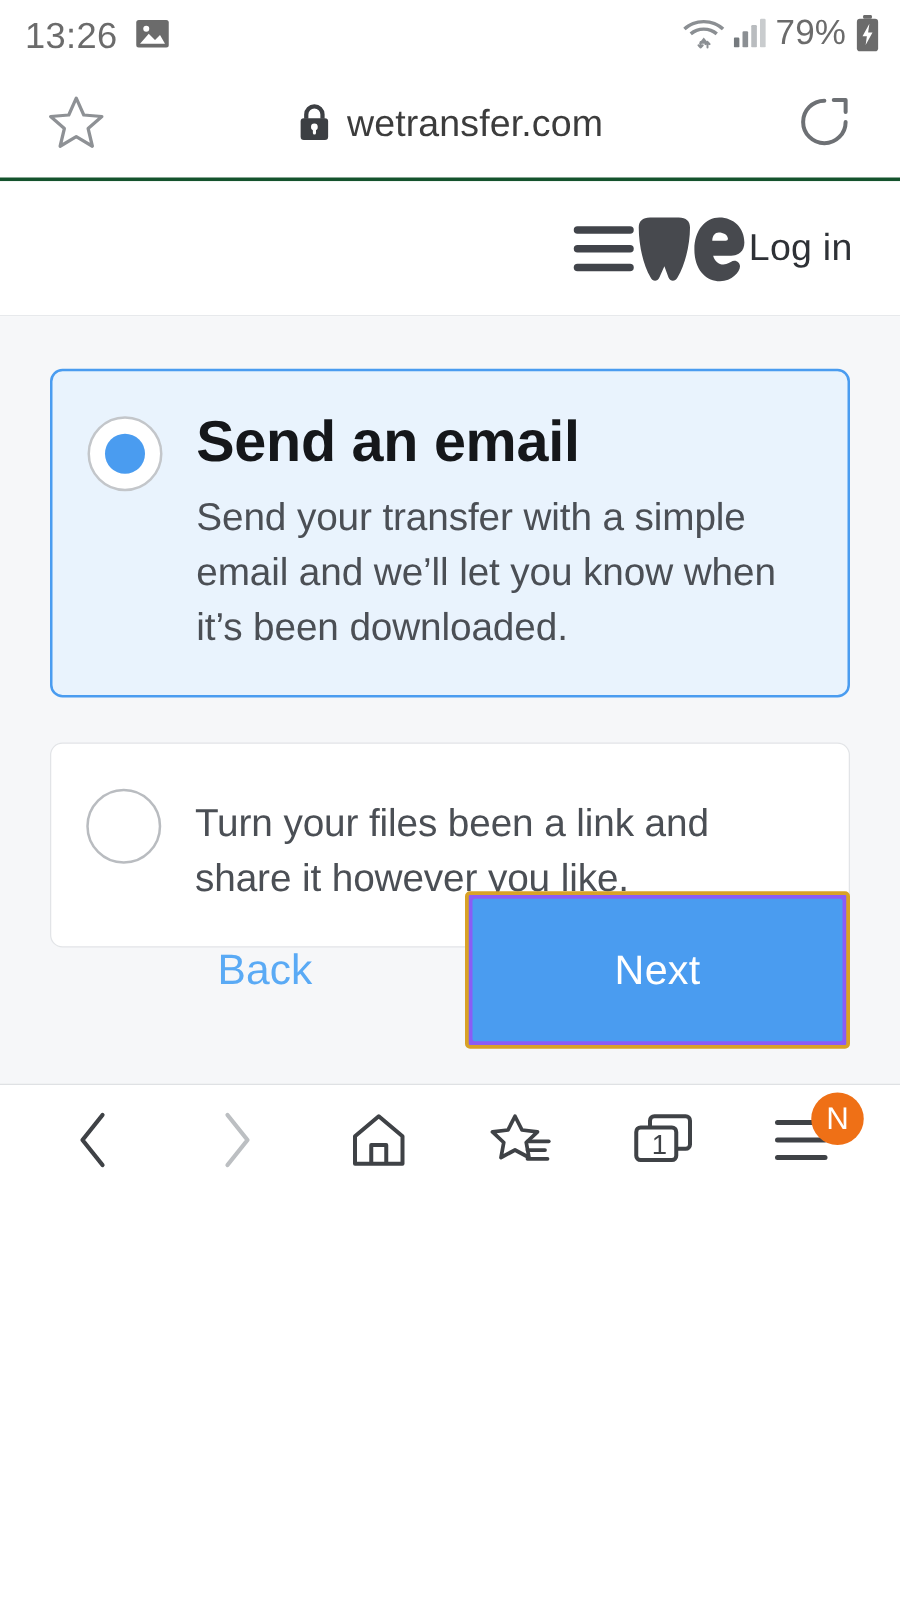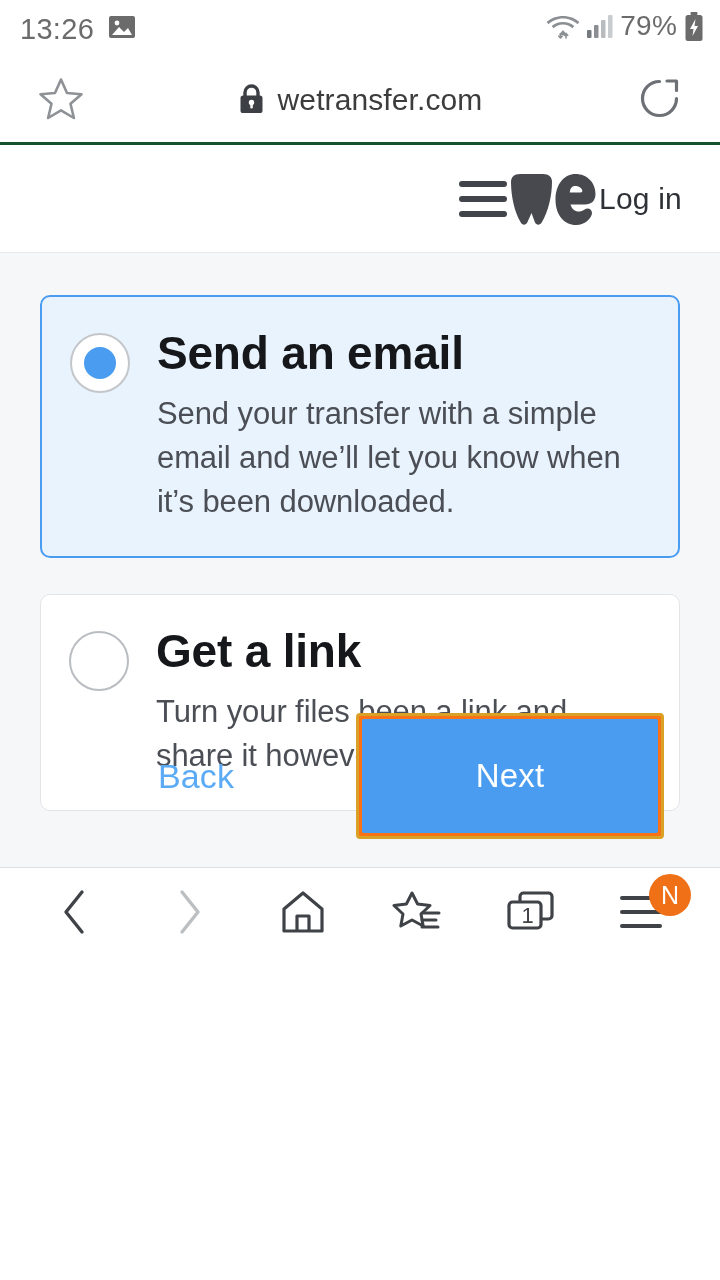"Get a link" div.option-title { html: <div>Get a link</div> -> none }
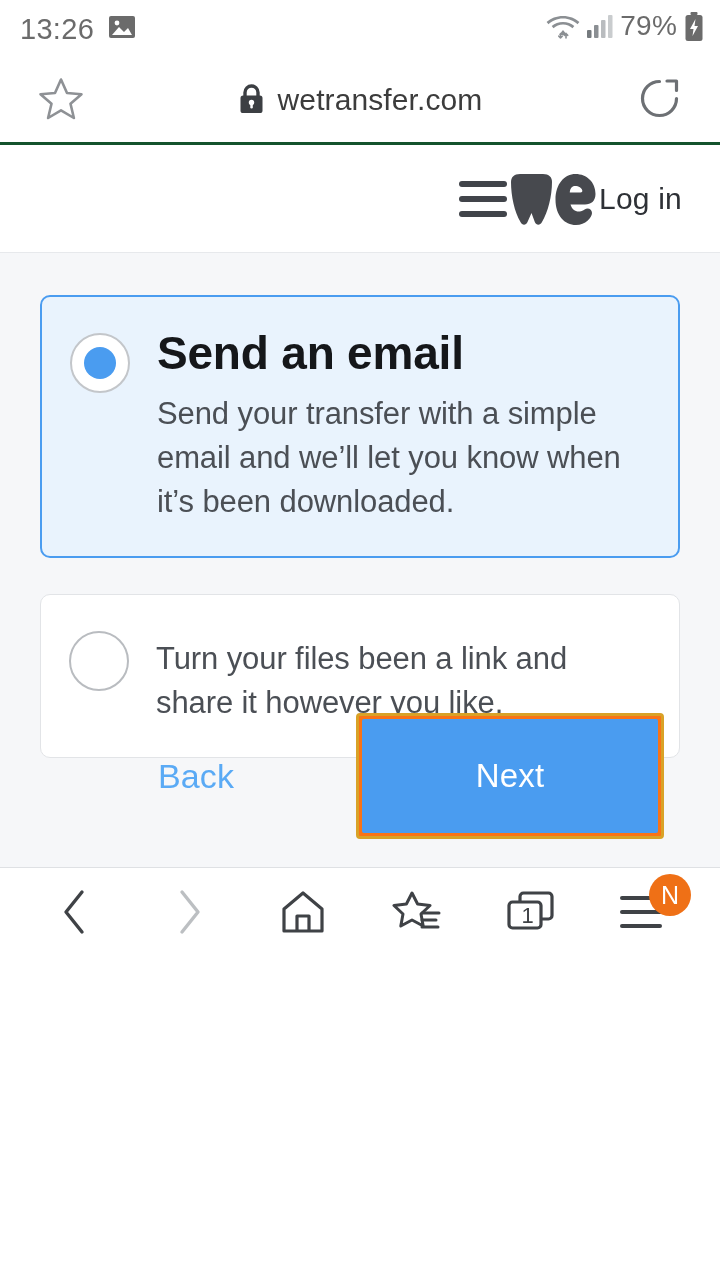"Back" .actions { right: 56px -> 40px }
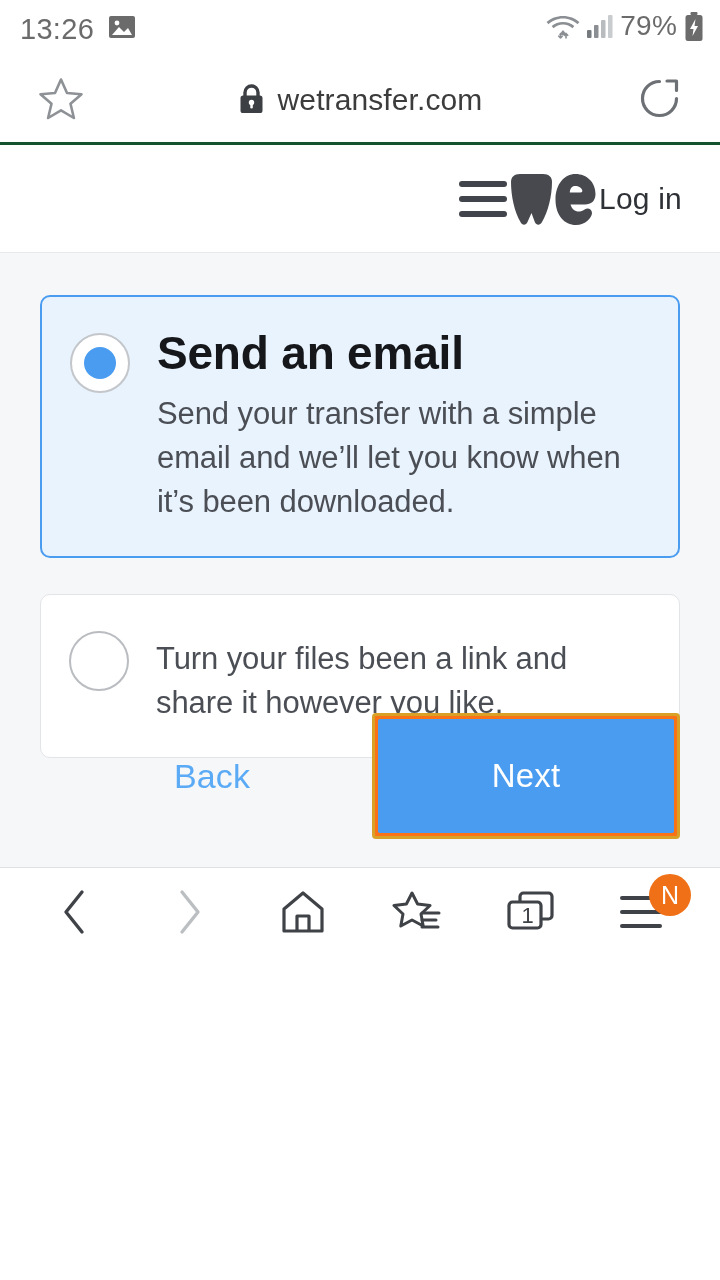"Next" .next-wrap { background: #f97316 -> #8b5cf6 }
